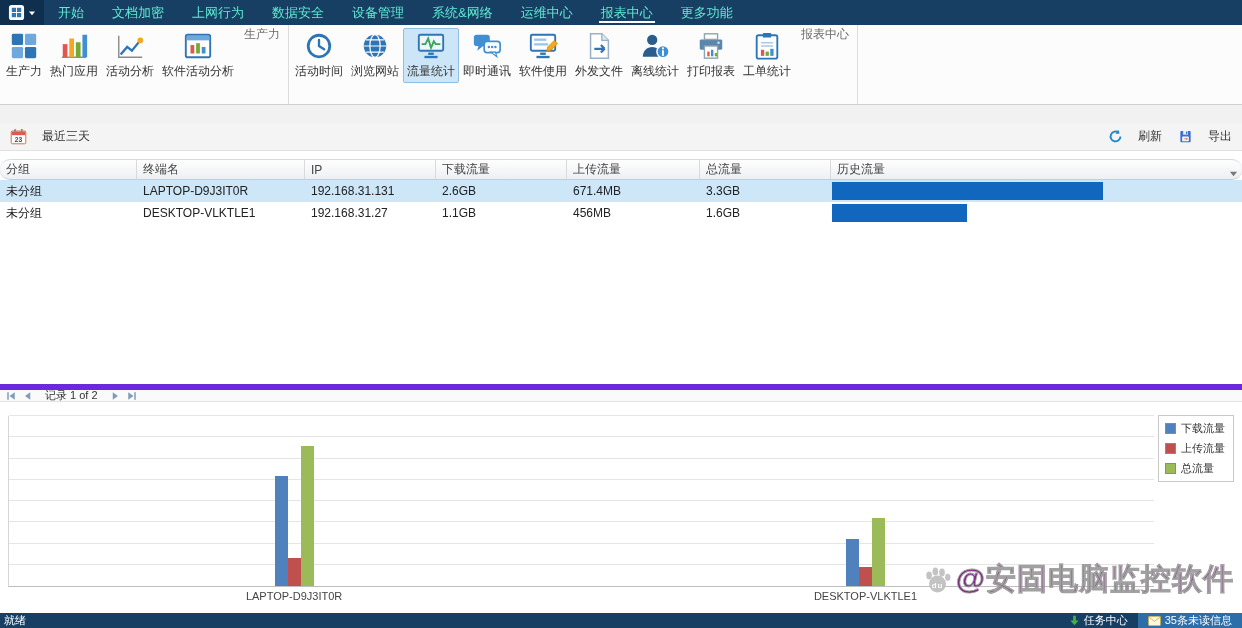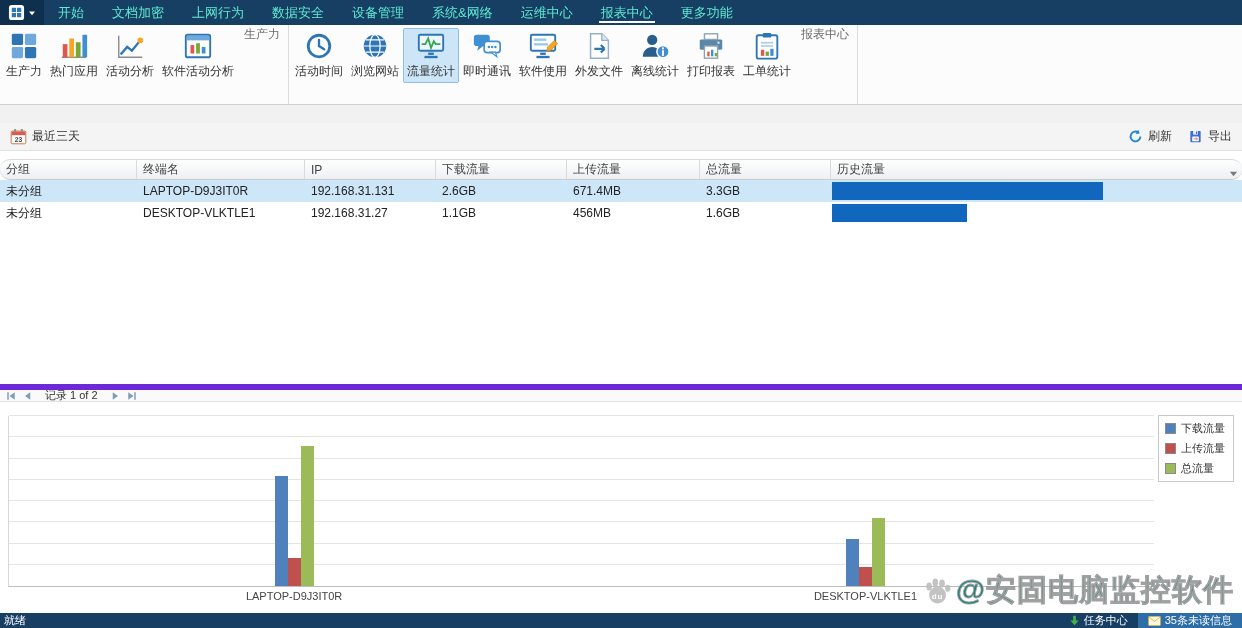"最近三天" .action { gap: 5px -> 15px }
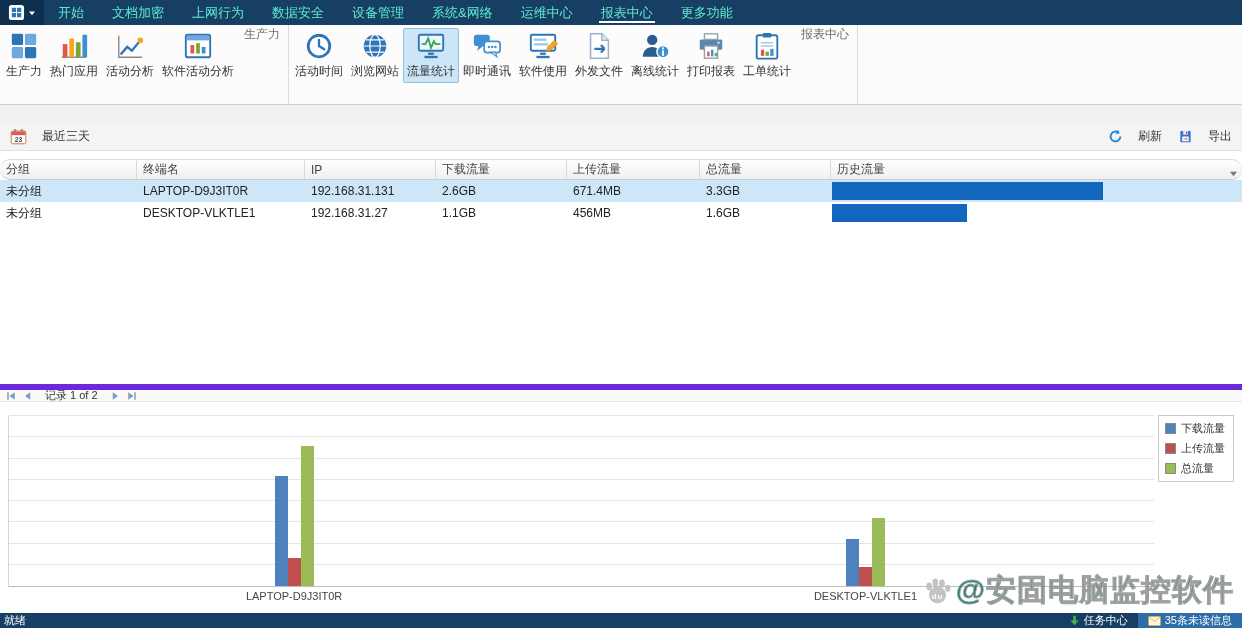"du" .watermark { bottom: 2px -> 13px; color: #0f766e -> #701a75 }
